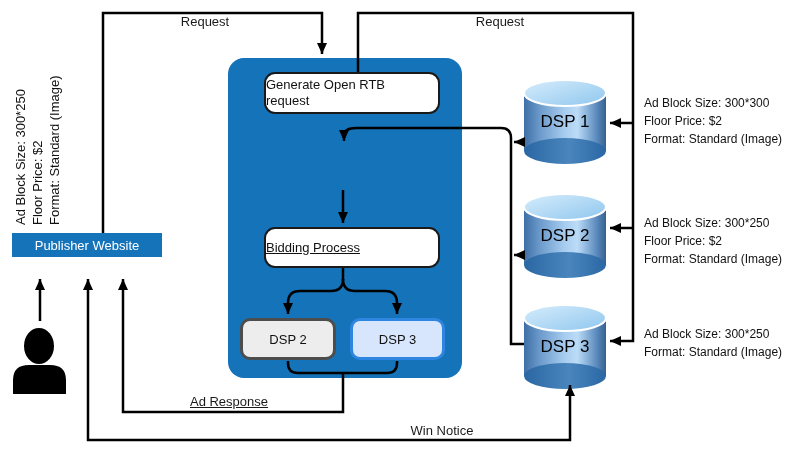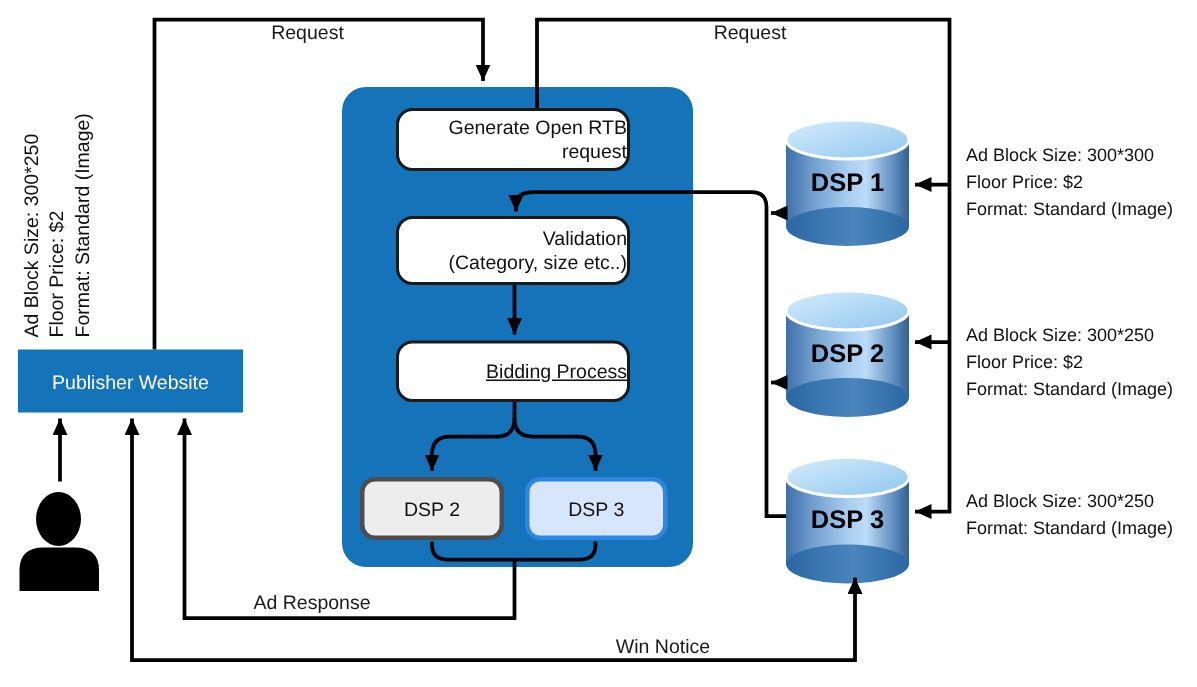"Generate Open RTB" .proc-box { align-items: flex-end -> flex-start; width: 156px -> 176px }
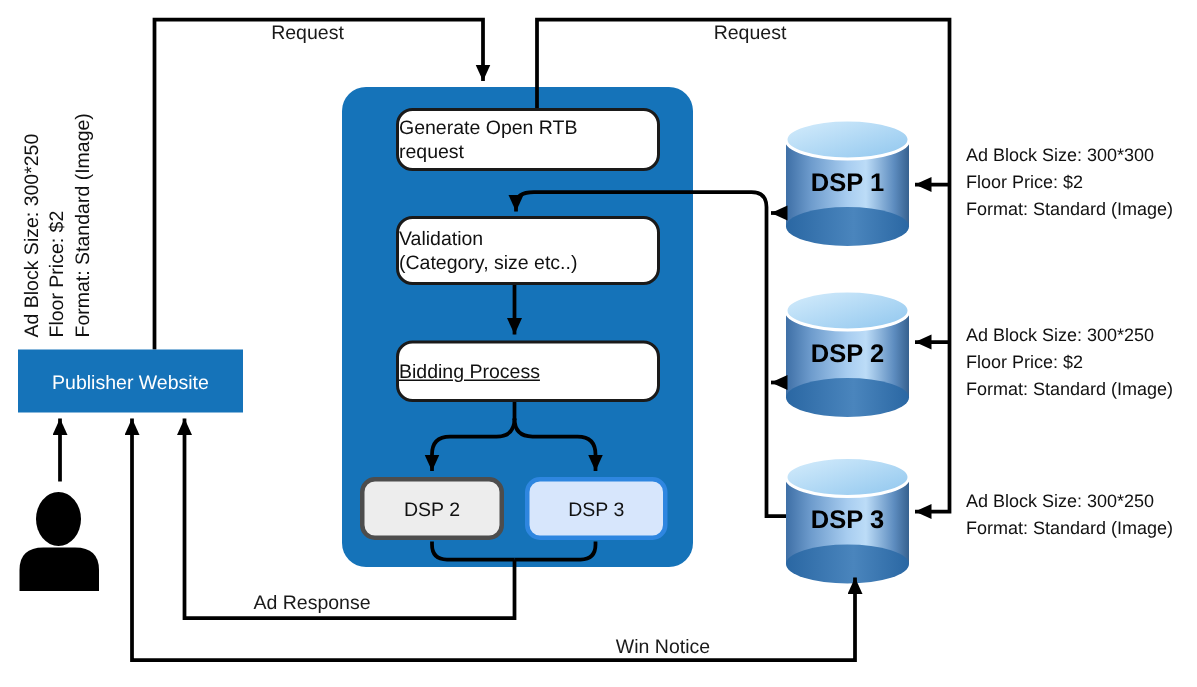"DSP 1" .cyl-label { font-weight: bold -> normal }
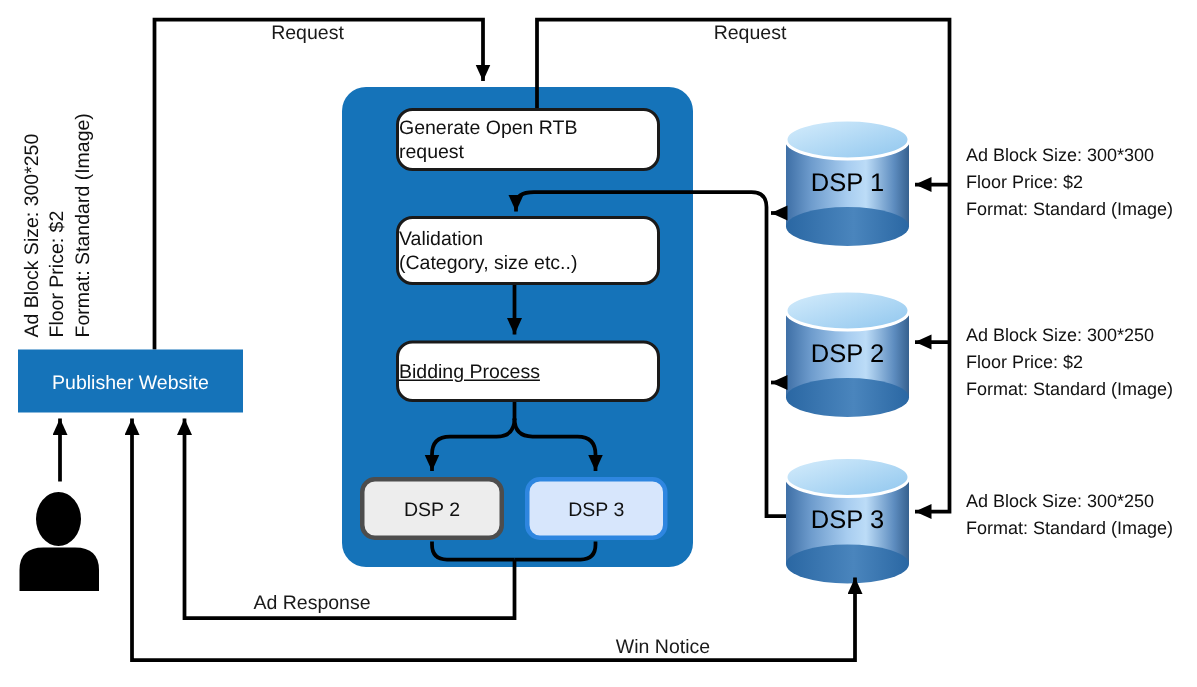"Validation" div.proc-box { html: <div> <div>Validation</div> <div>(Category, size etc..)</div> </div> -> none }
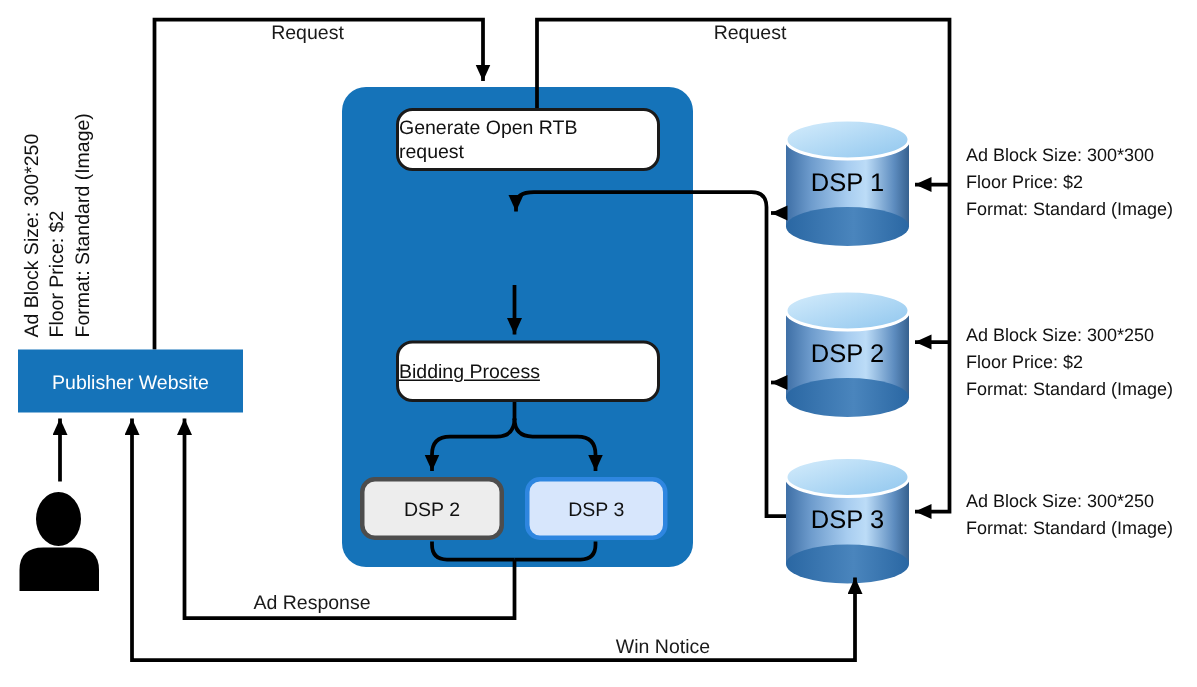"Publisher Website" .publisher-box { height: 42px -> 24px }
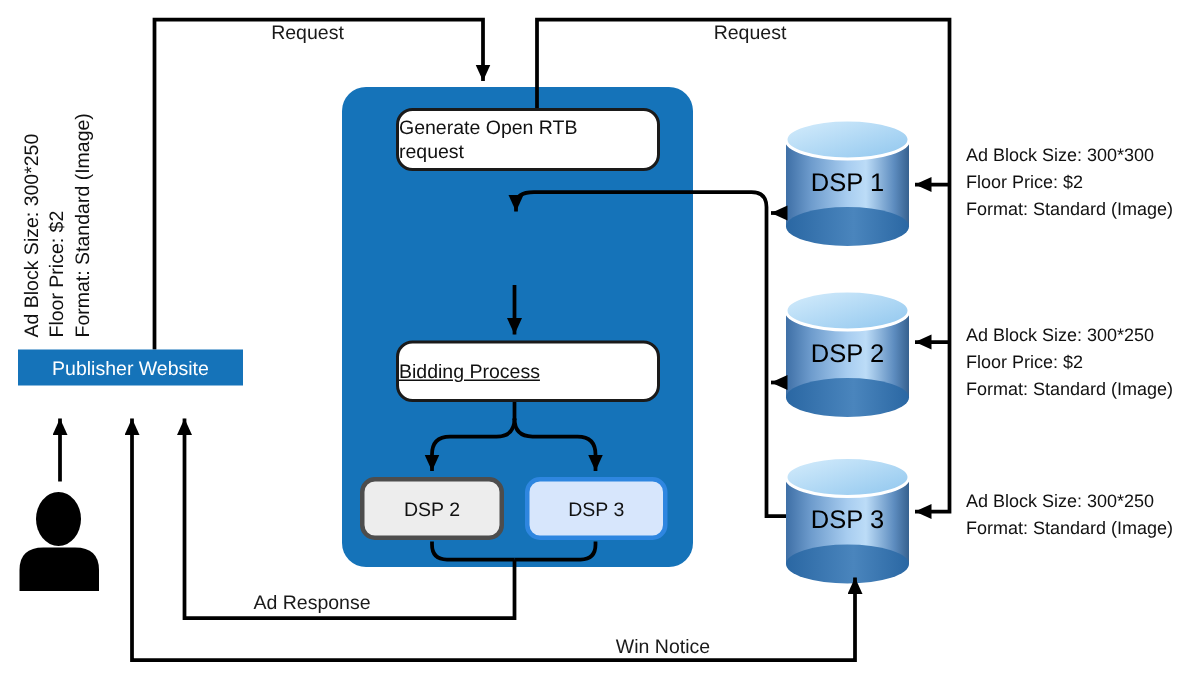"Ad Response" div.flow-label { left: 163px -> 184px; text-decoration: none -> underline }
